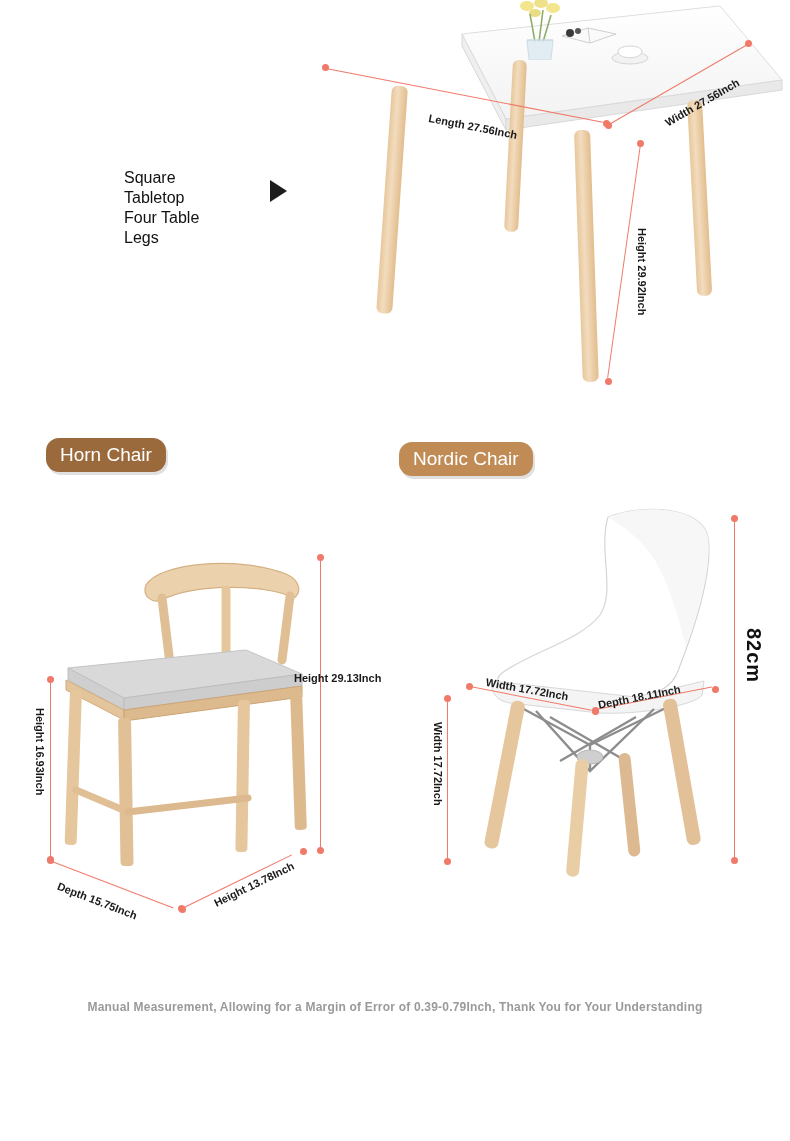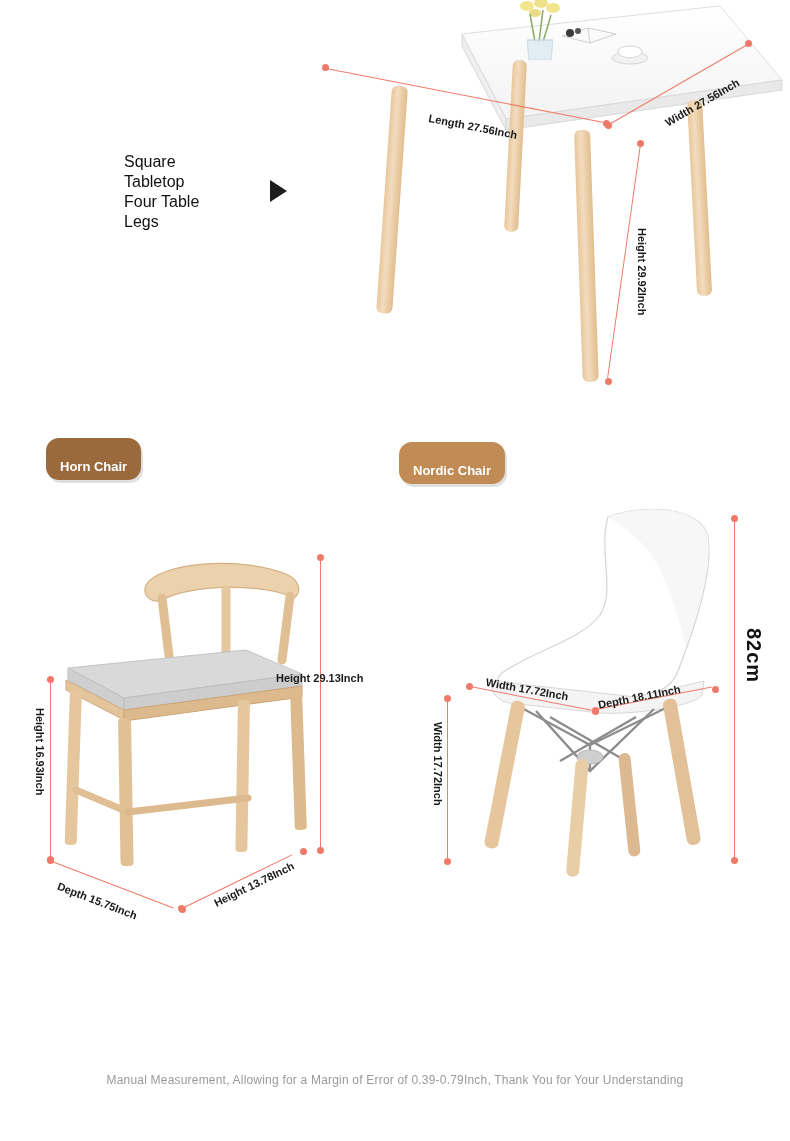"Square" .section-title { margin-top: none -> 16px }
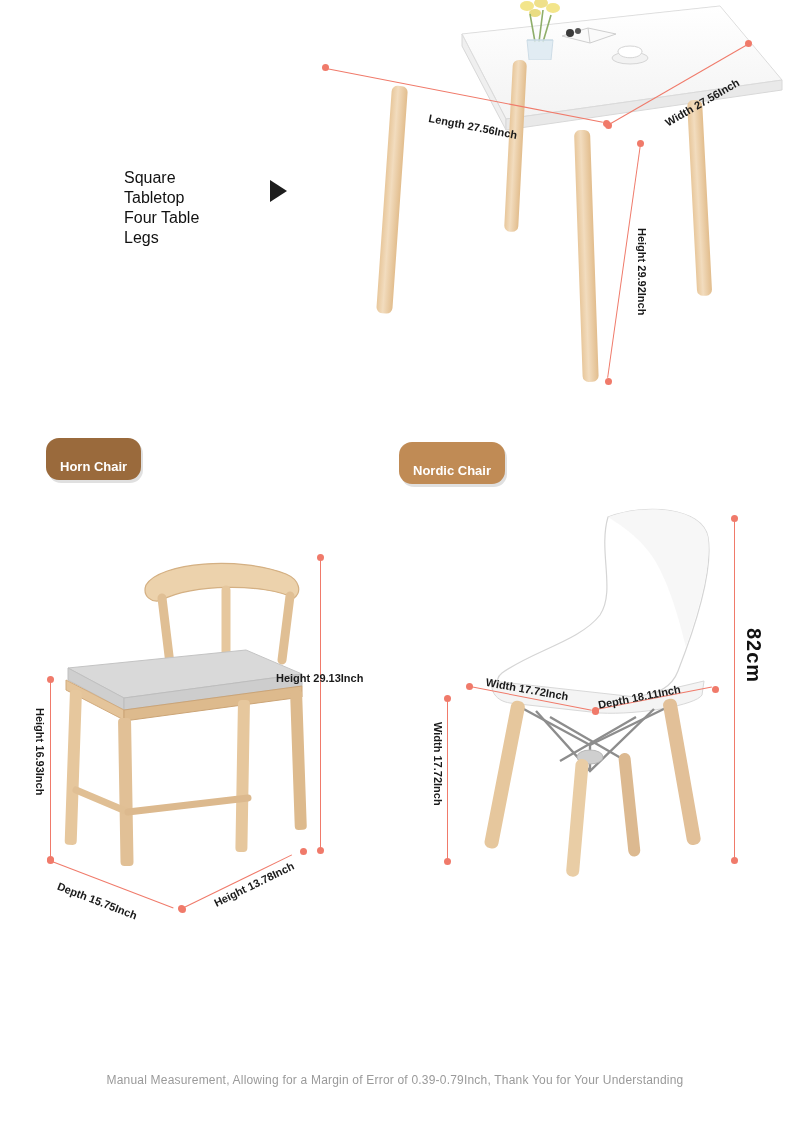"Horn Chair" .pill { font-size: 13px -> 19px; font-weight: bold -> normal; padding: 21px 14px 6px 14px -> 6px 14px 6px 14px }
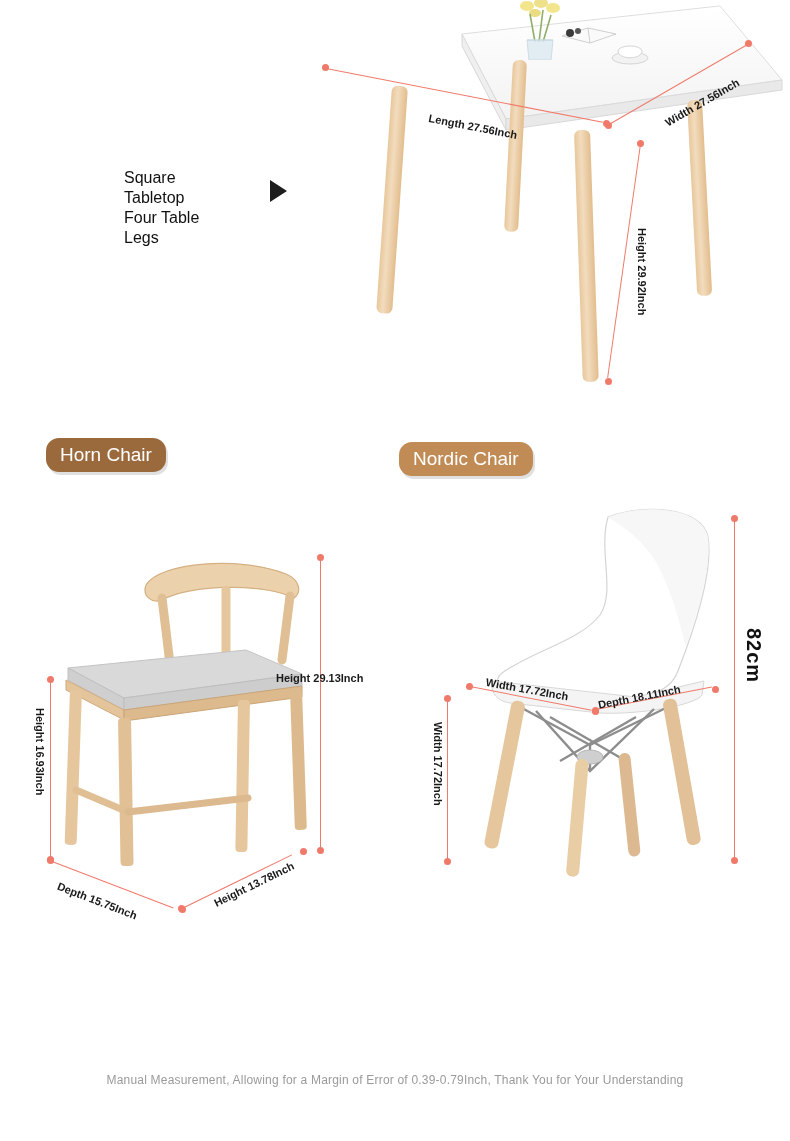"Height 29.13Inch" div.dimlabel { left: 276px -> 294px }
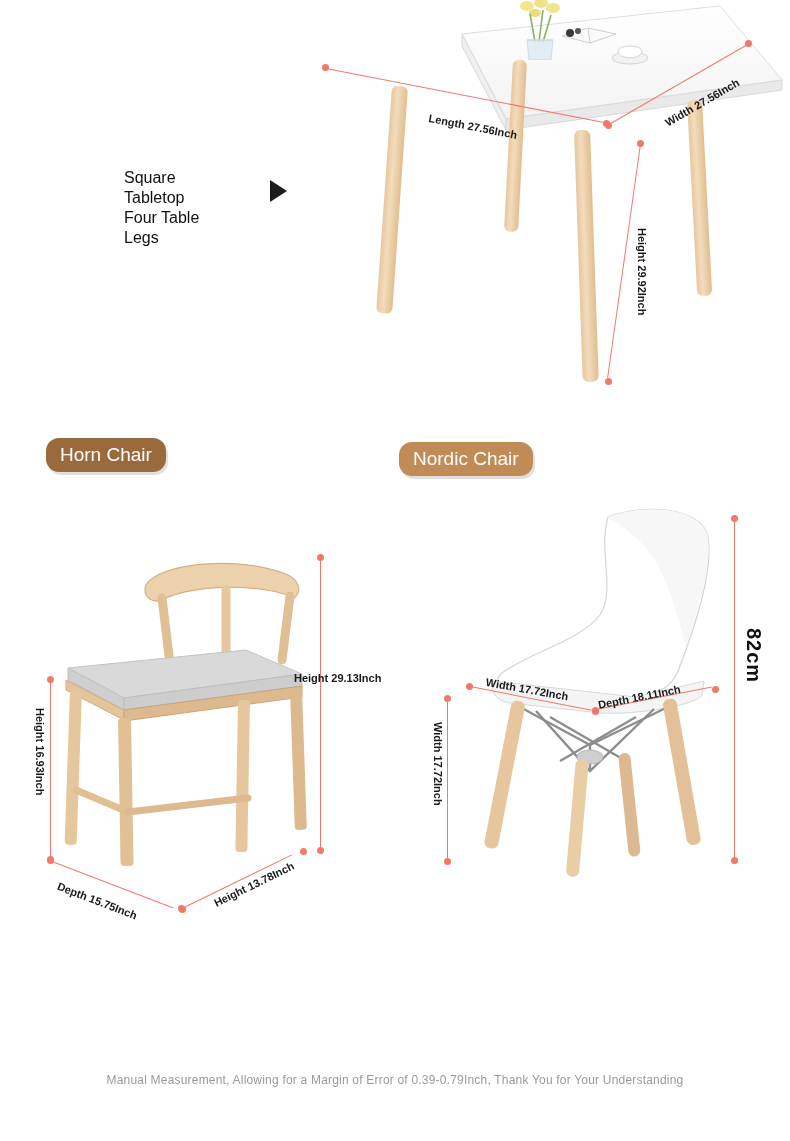"Manual Measurement, Allowing for a" div.footer-note { font-weight: none -> bold; top: 1073px -> 1000px }
